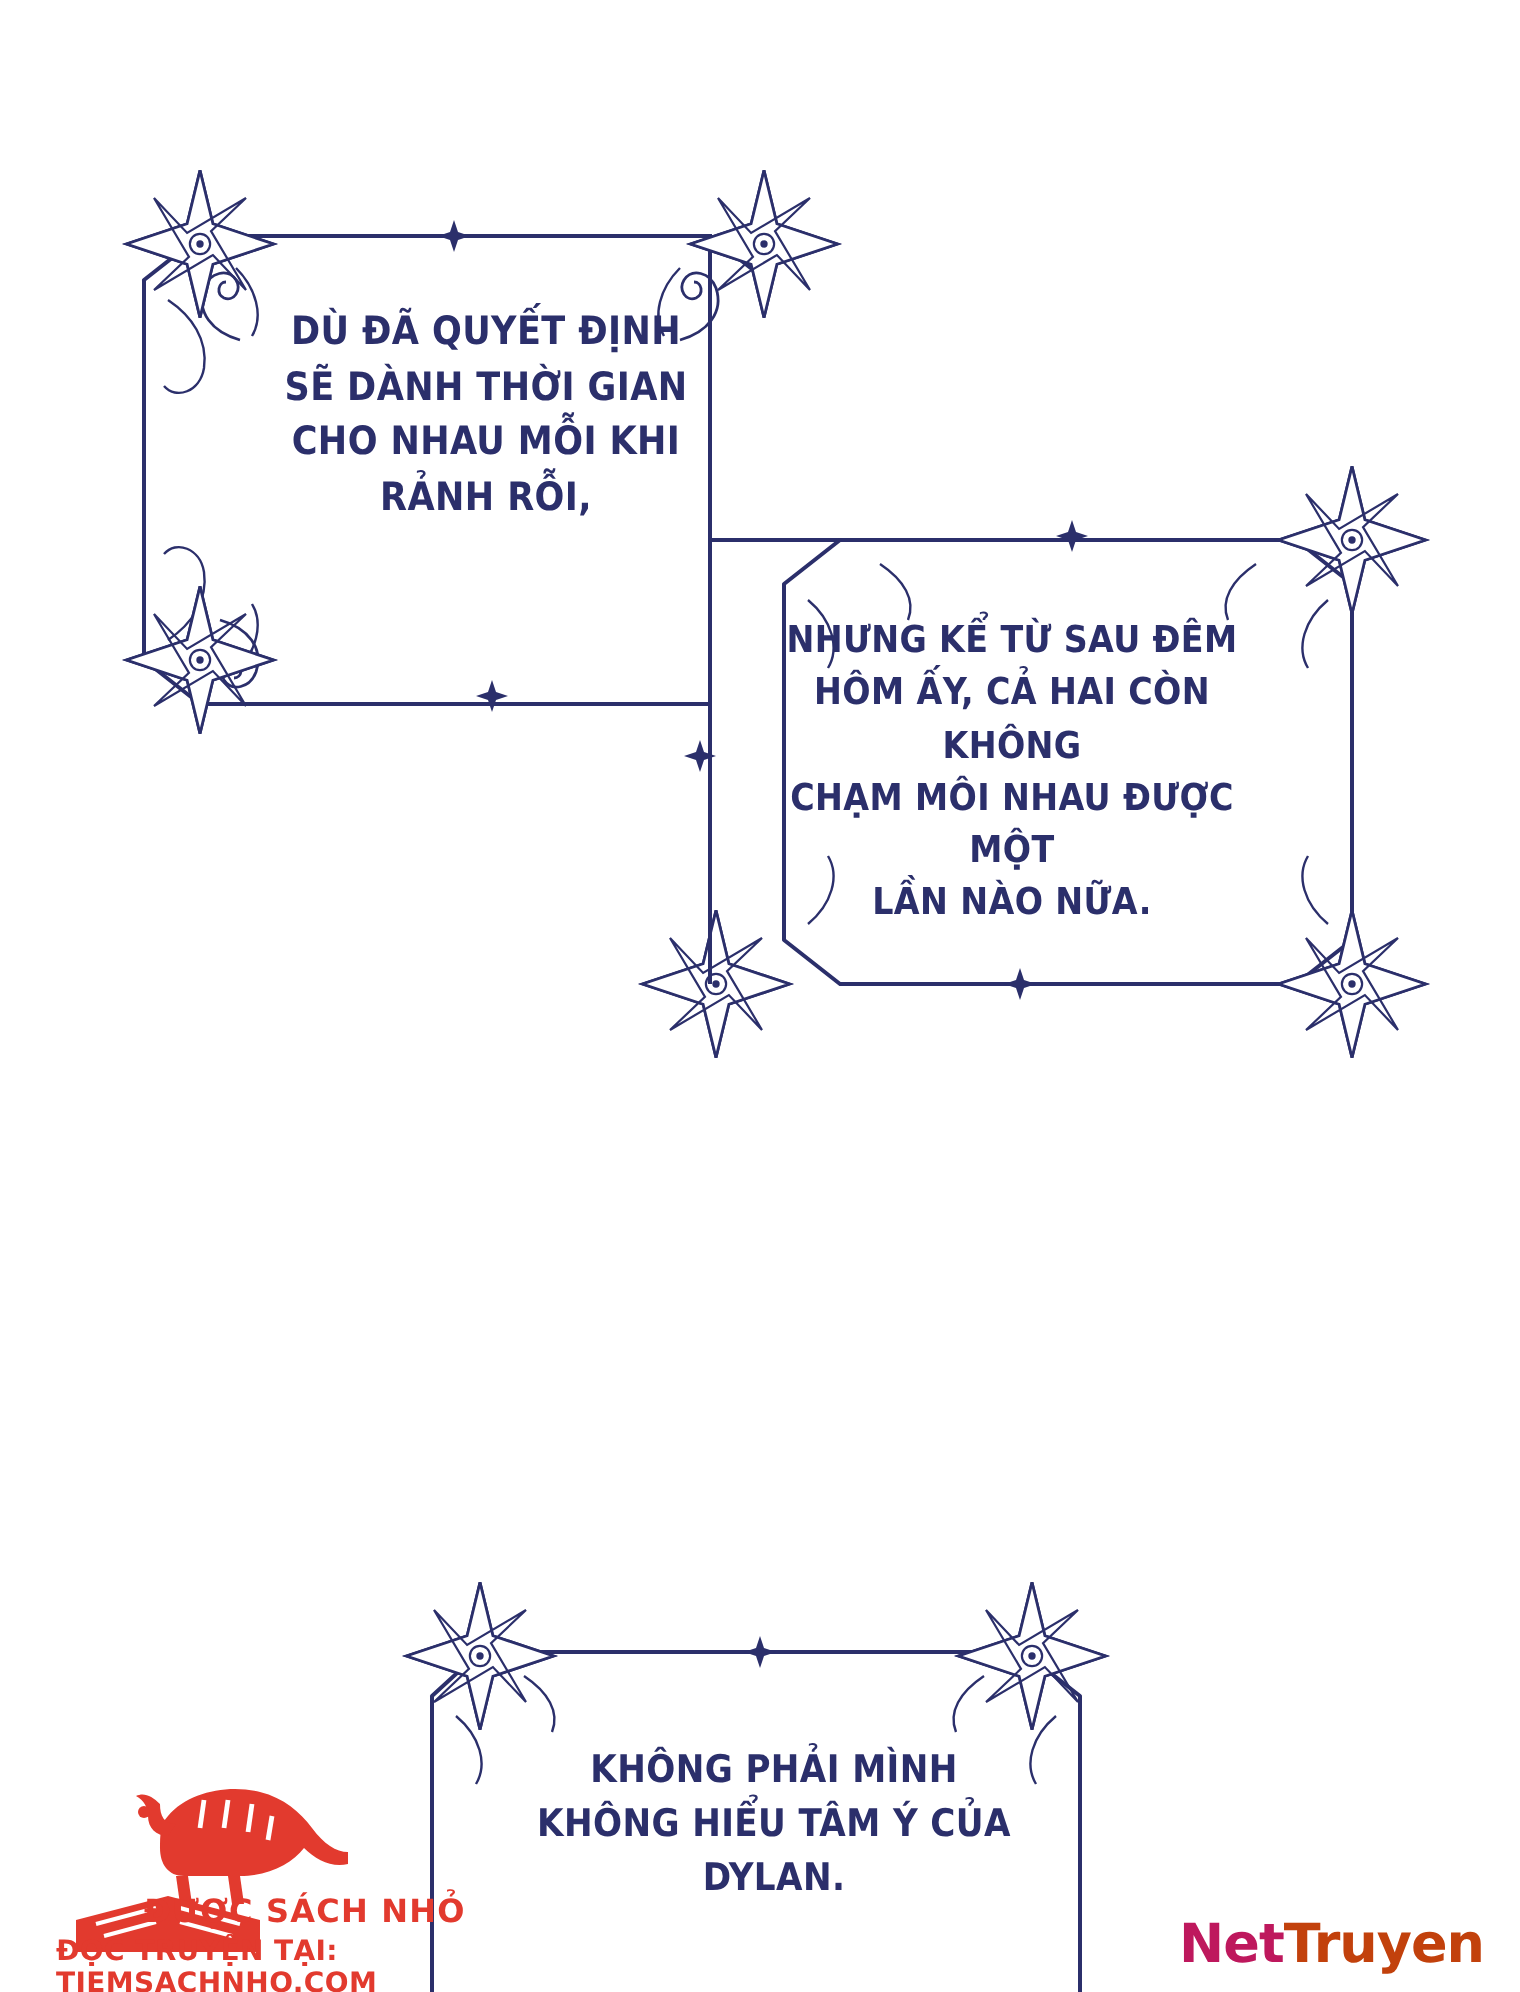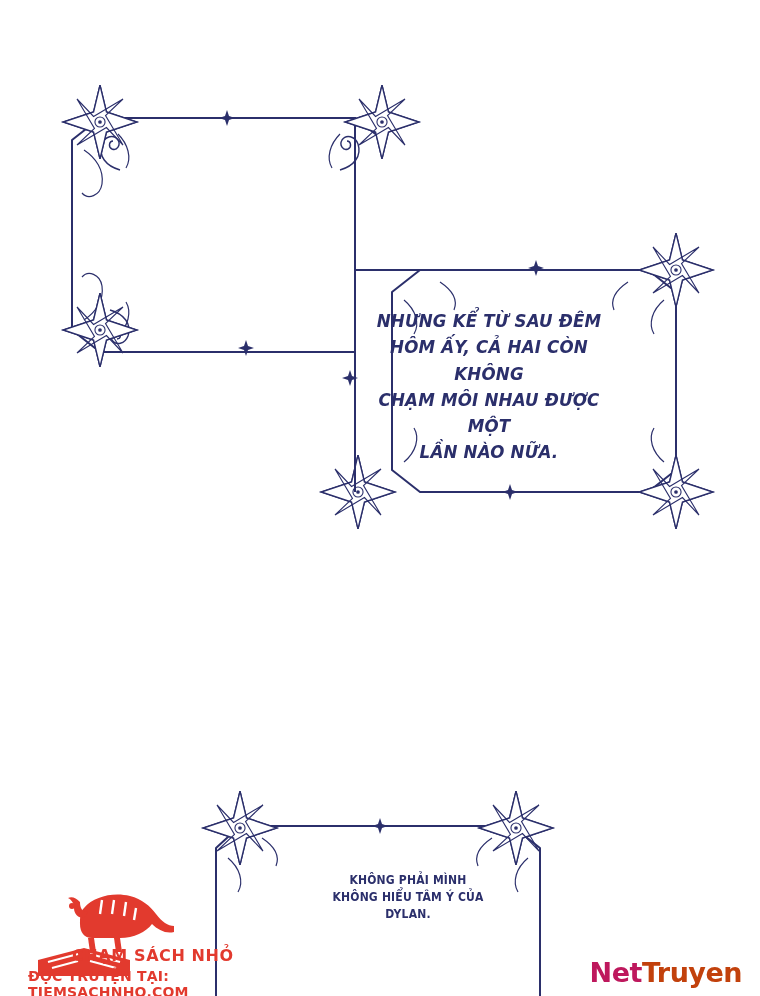"DÙ ĐÃ QUYẾT ĐỊNH" div.bubble-text { html: none -> <div>DÙ ĐÃ QUYẾT ĐỊNH SẼ DÀNH THỜI GIAN CHO NHAU MỖI KHI RẢNH RỖI,</div> }
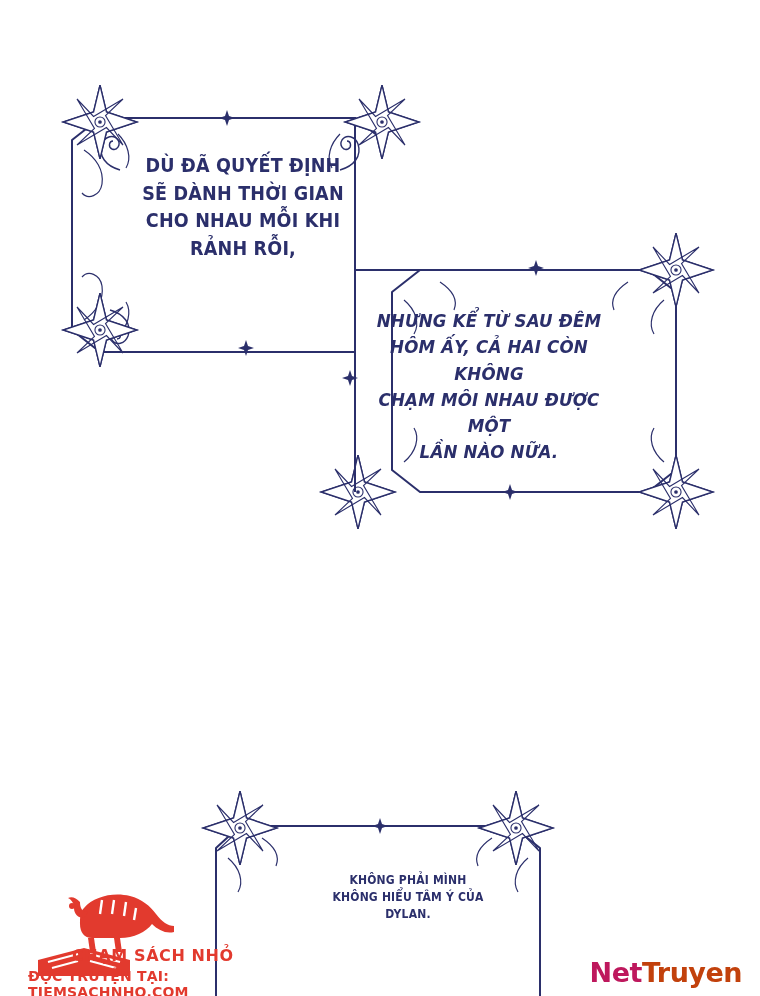"NHƯNG KỂ TỪ SAU ĐÊM" #text-2 { font-style: italic -> none; left: 355px -> 372px }
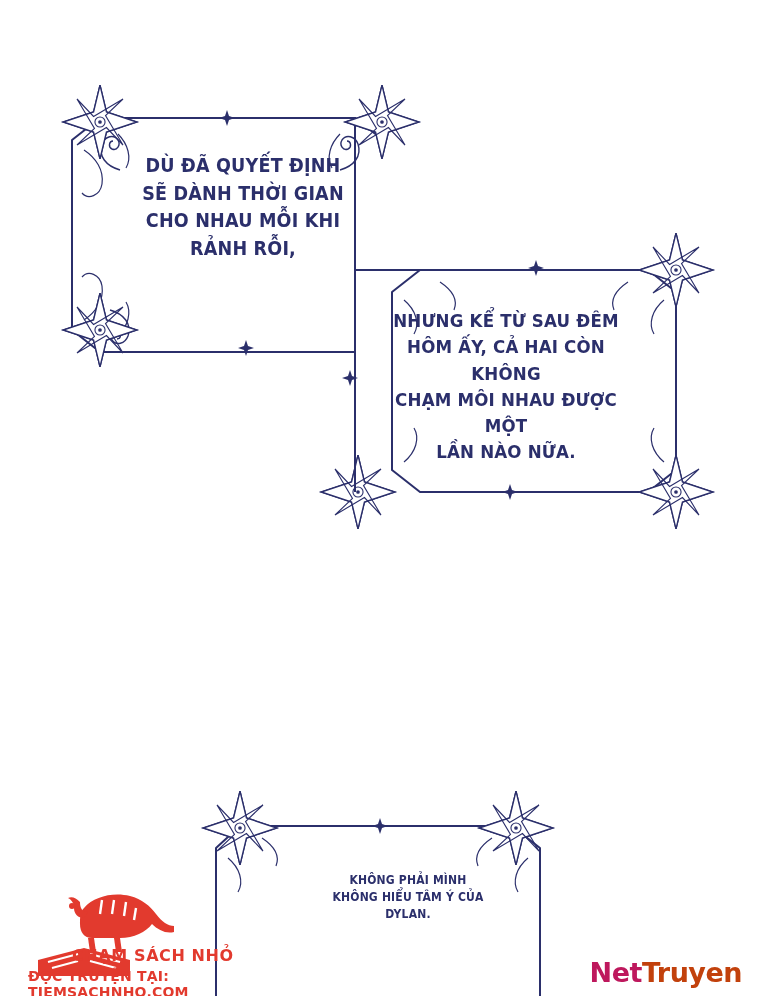"KHÔNG PHẢI MÌNH" #text-3 { font-size: 12px -> 19px; margin-left: 21px -> none }
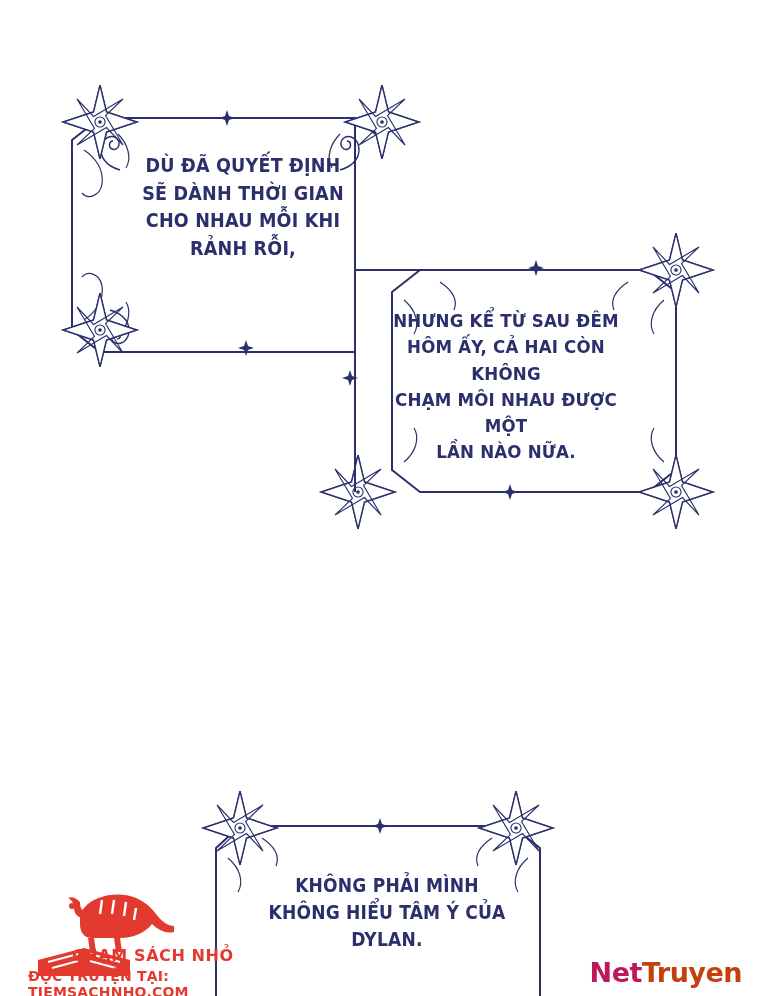"CHẠM SÁCH NHỎ" div.wm-brand { text: CHẠM -> ĐƯỢC }
